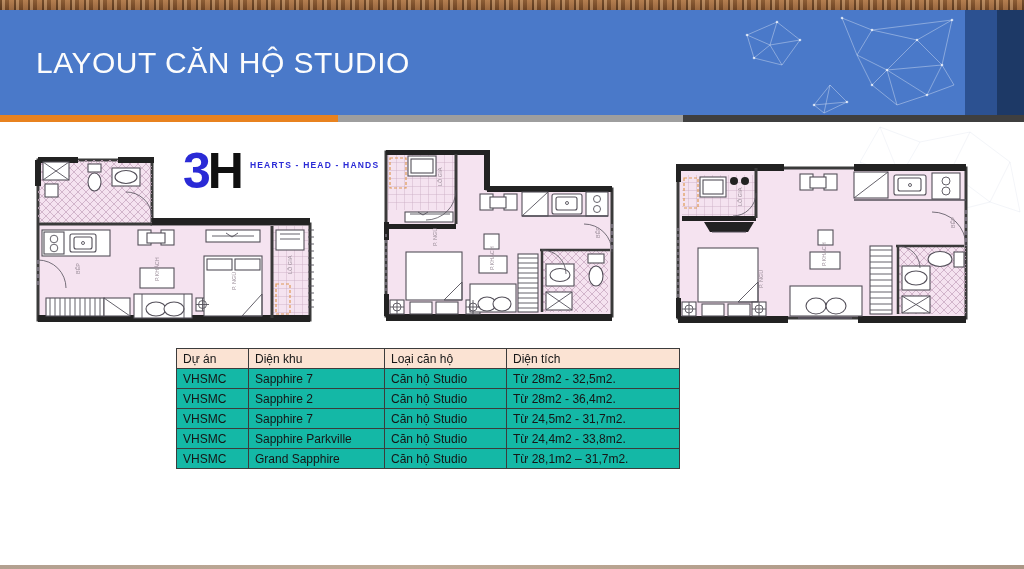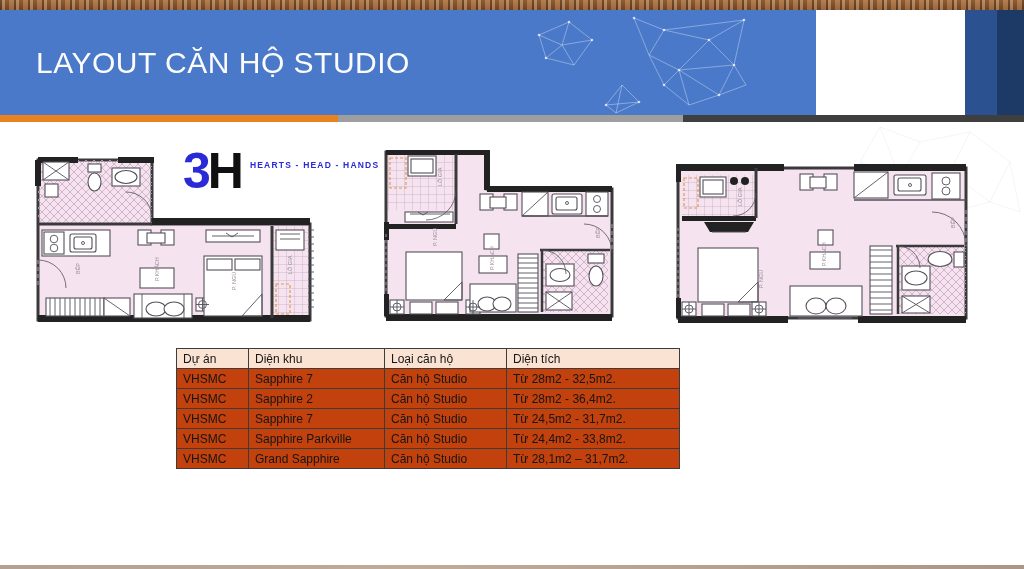"LAYOUT CĂN HỘ STUDIO" .titlebar { width: 816px -> 1024px }
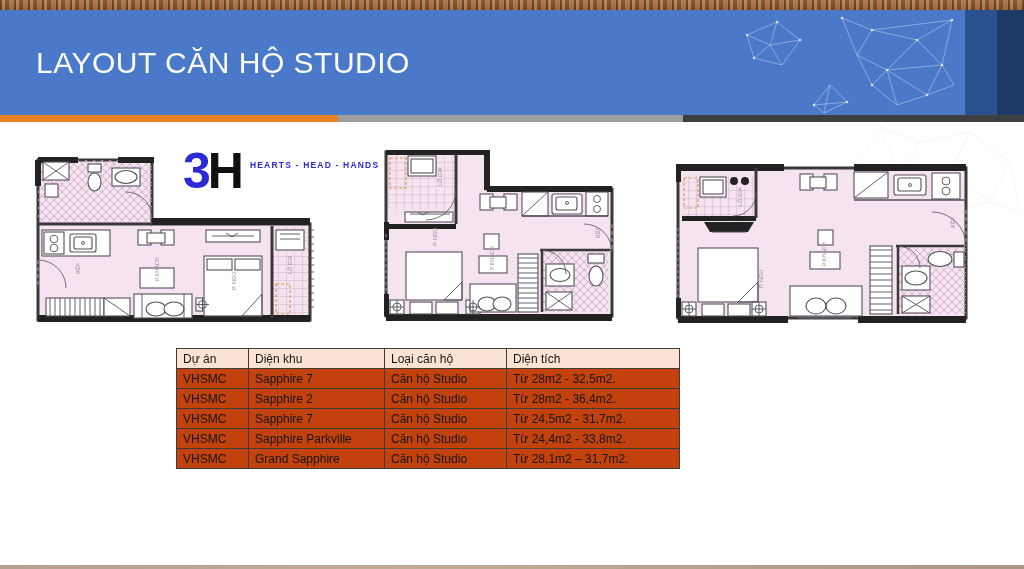"VHSMC" table.info th, table.info td { background: #c2410c -> #14b8a6 }
